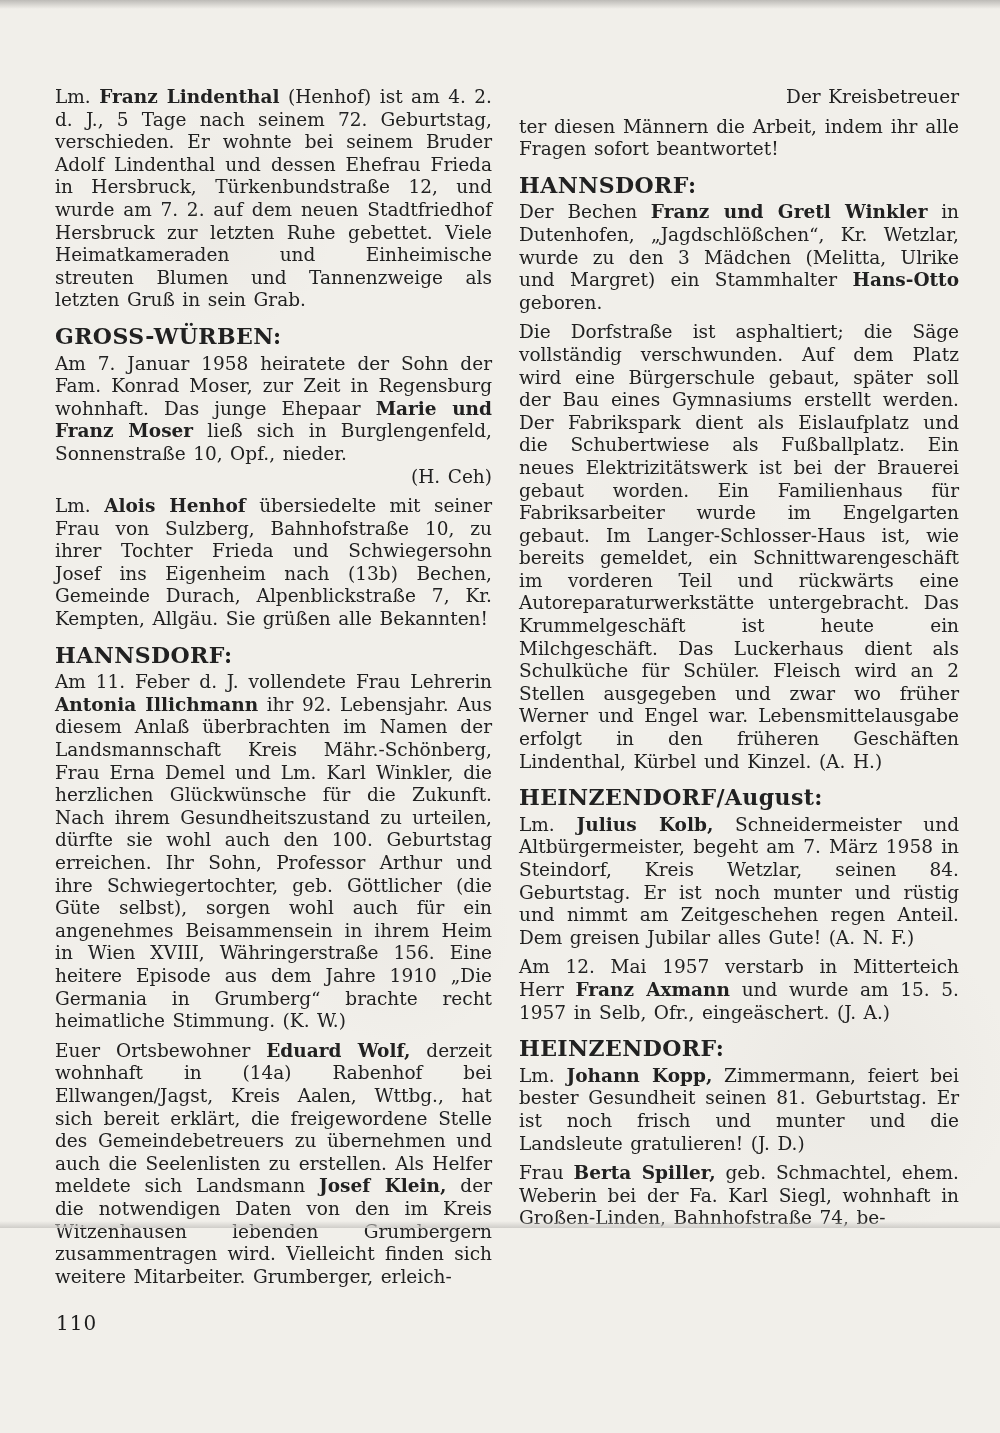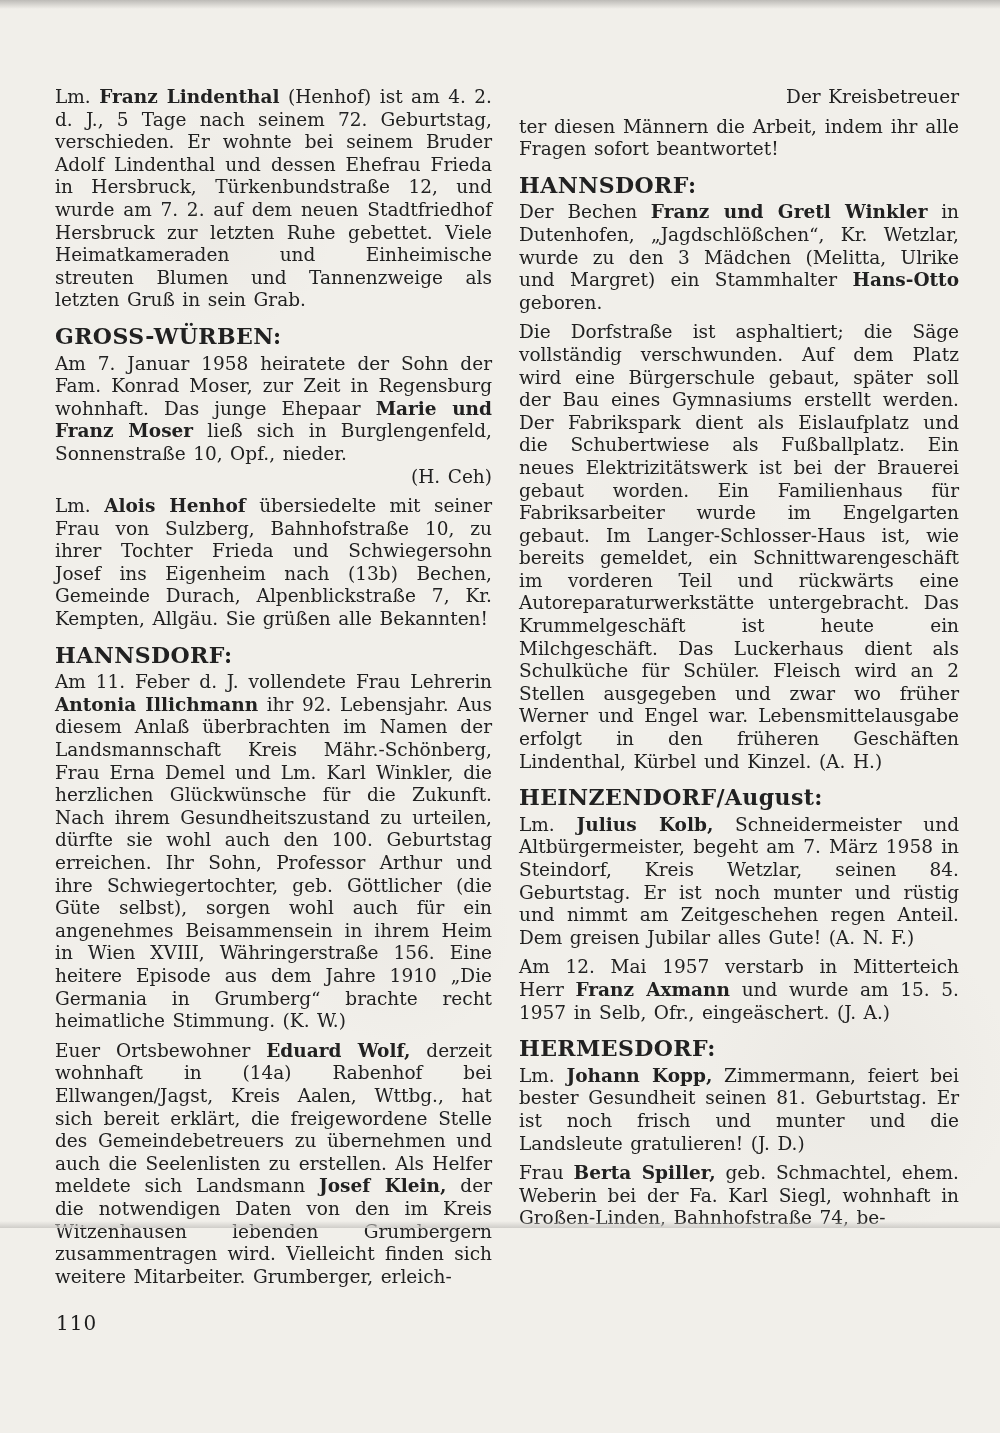"HERMESDORF:" span.b { text: HERMESDORF -> HEINZENDORF }
